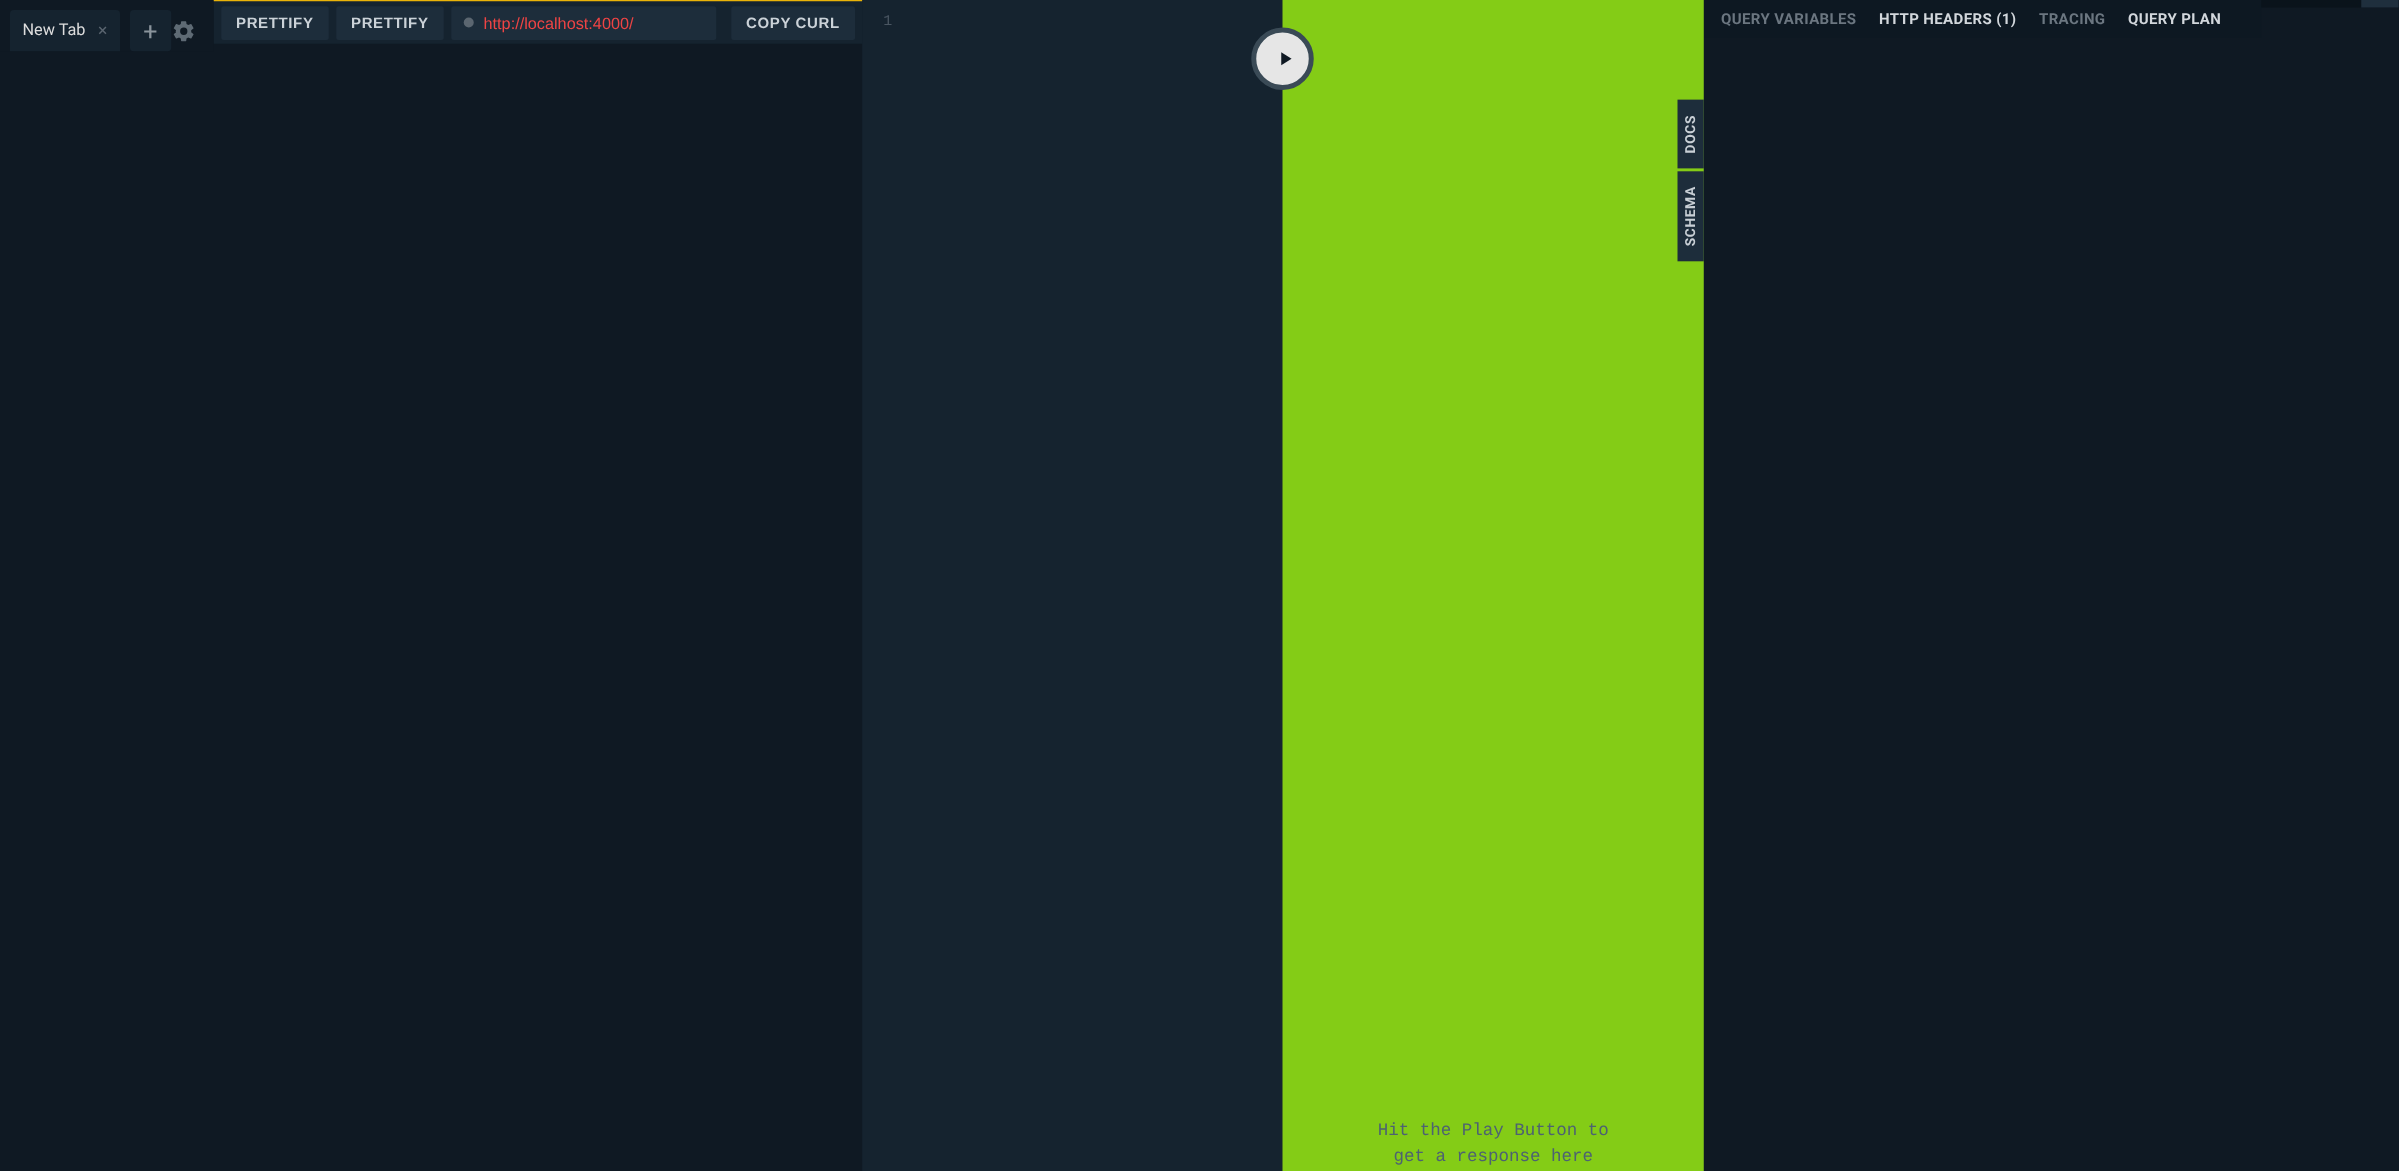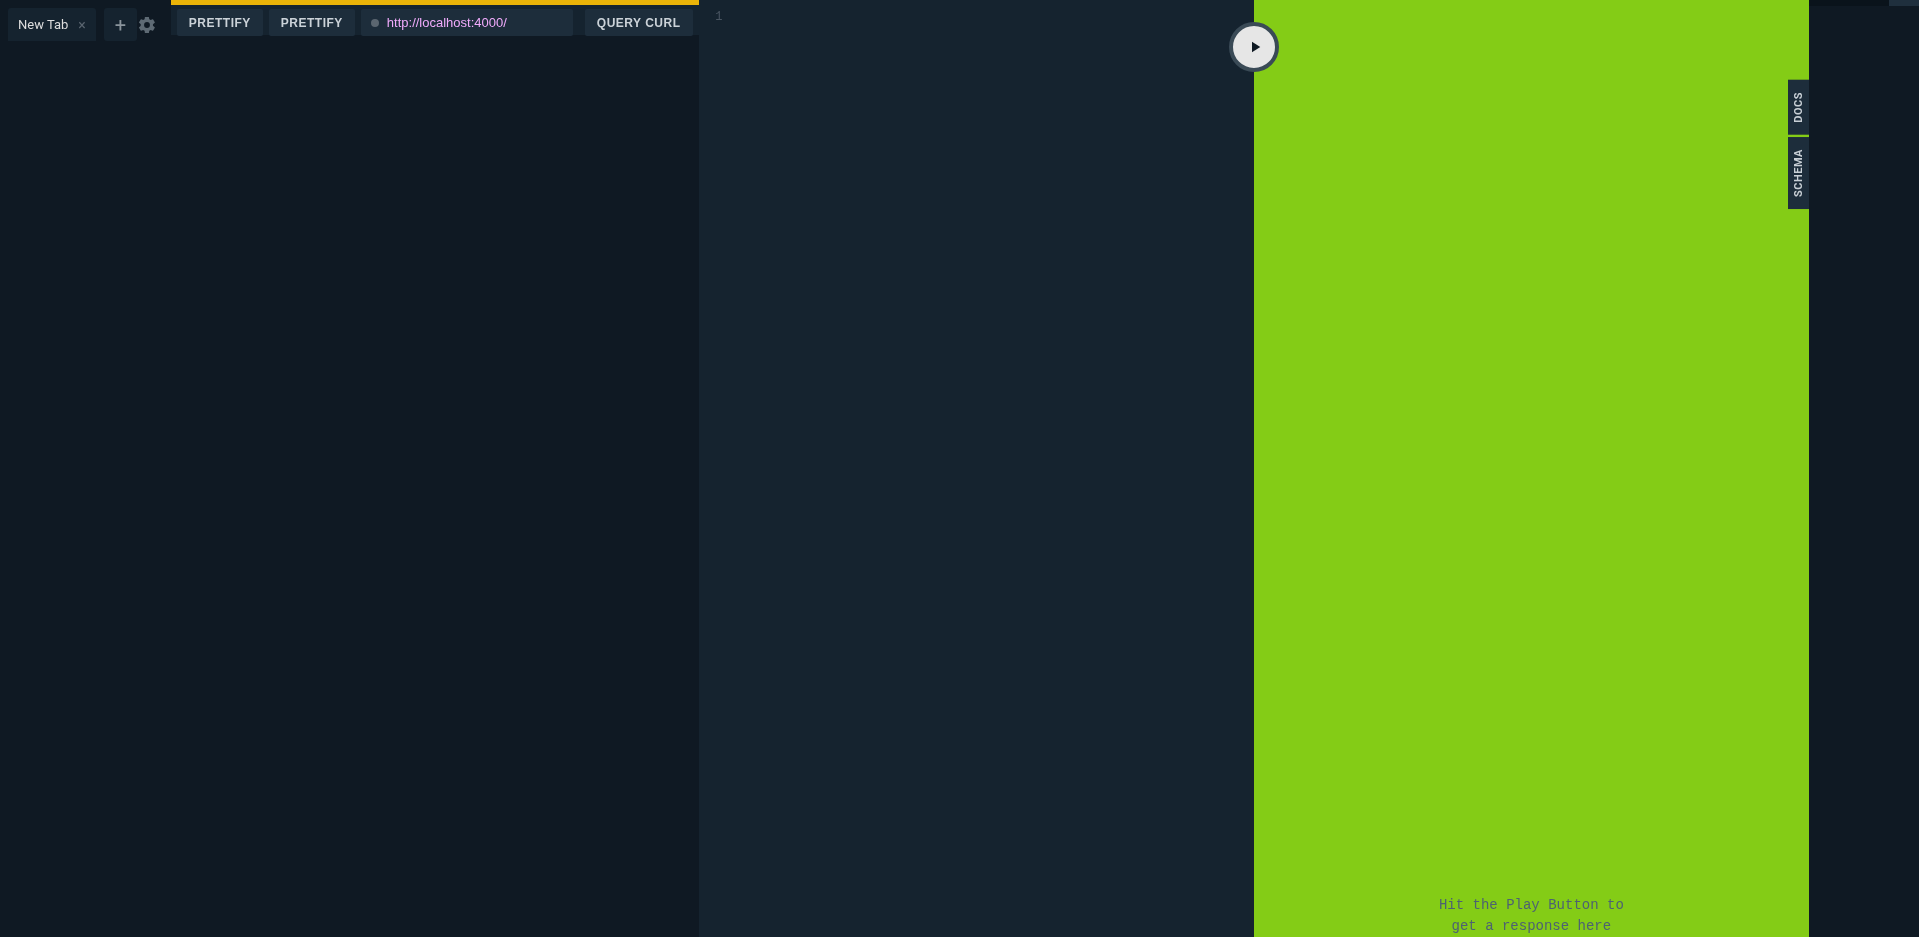"PRETTIFY" .toolbar { align-items: none -> center; border-top: 5px solid #eab308 -> 1px solid #eab308 }
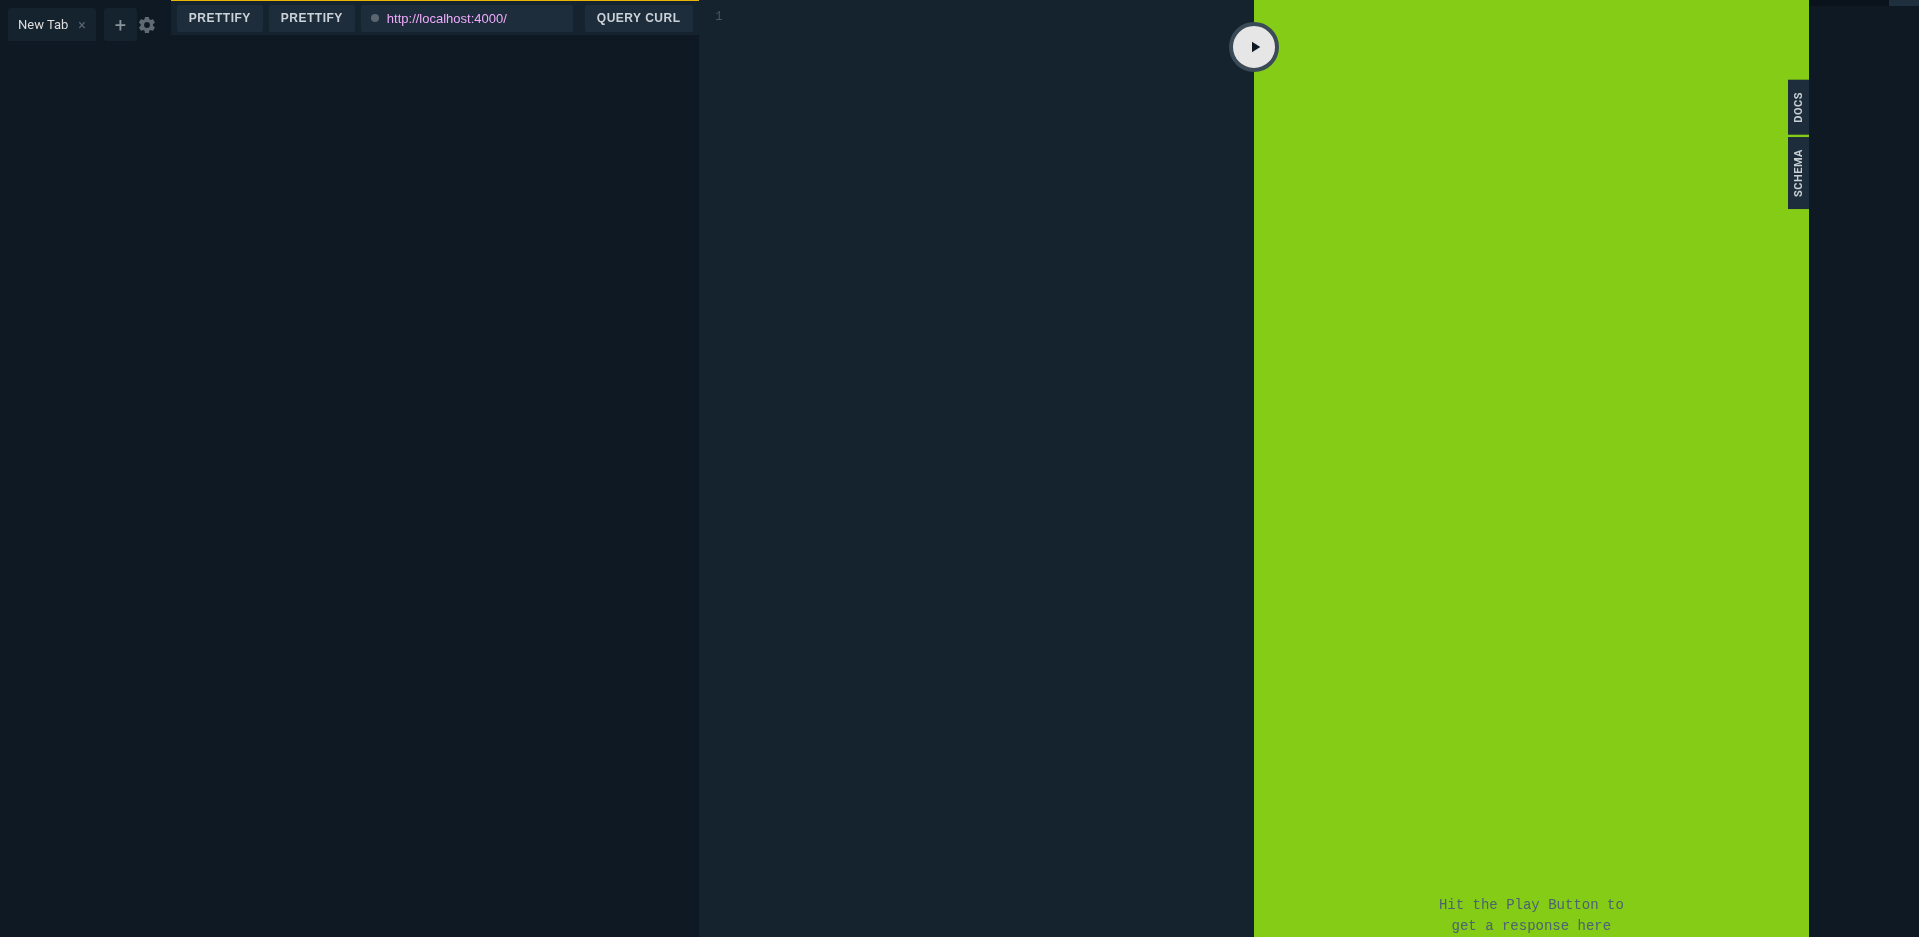"http://localhost:4000/" .endpoint input { color: #f0abfc -> #ef4444 }
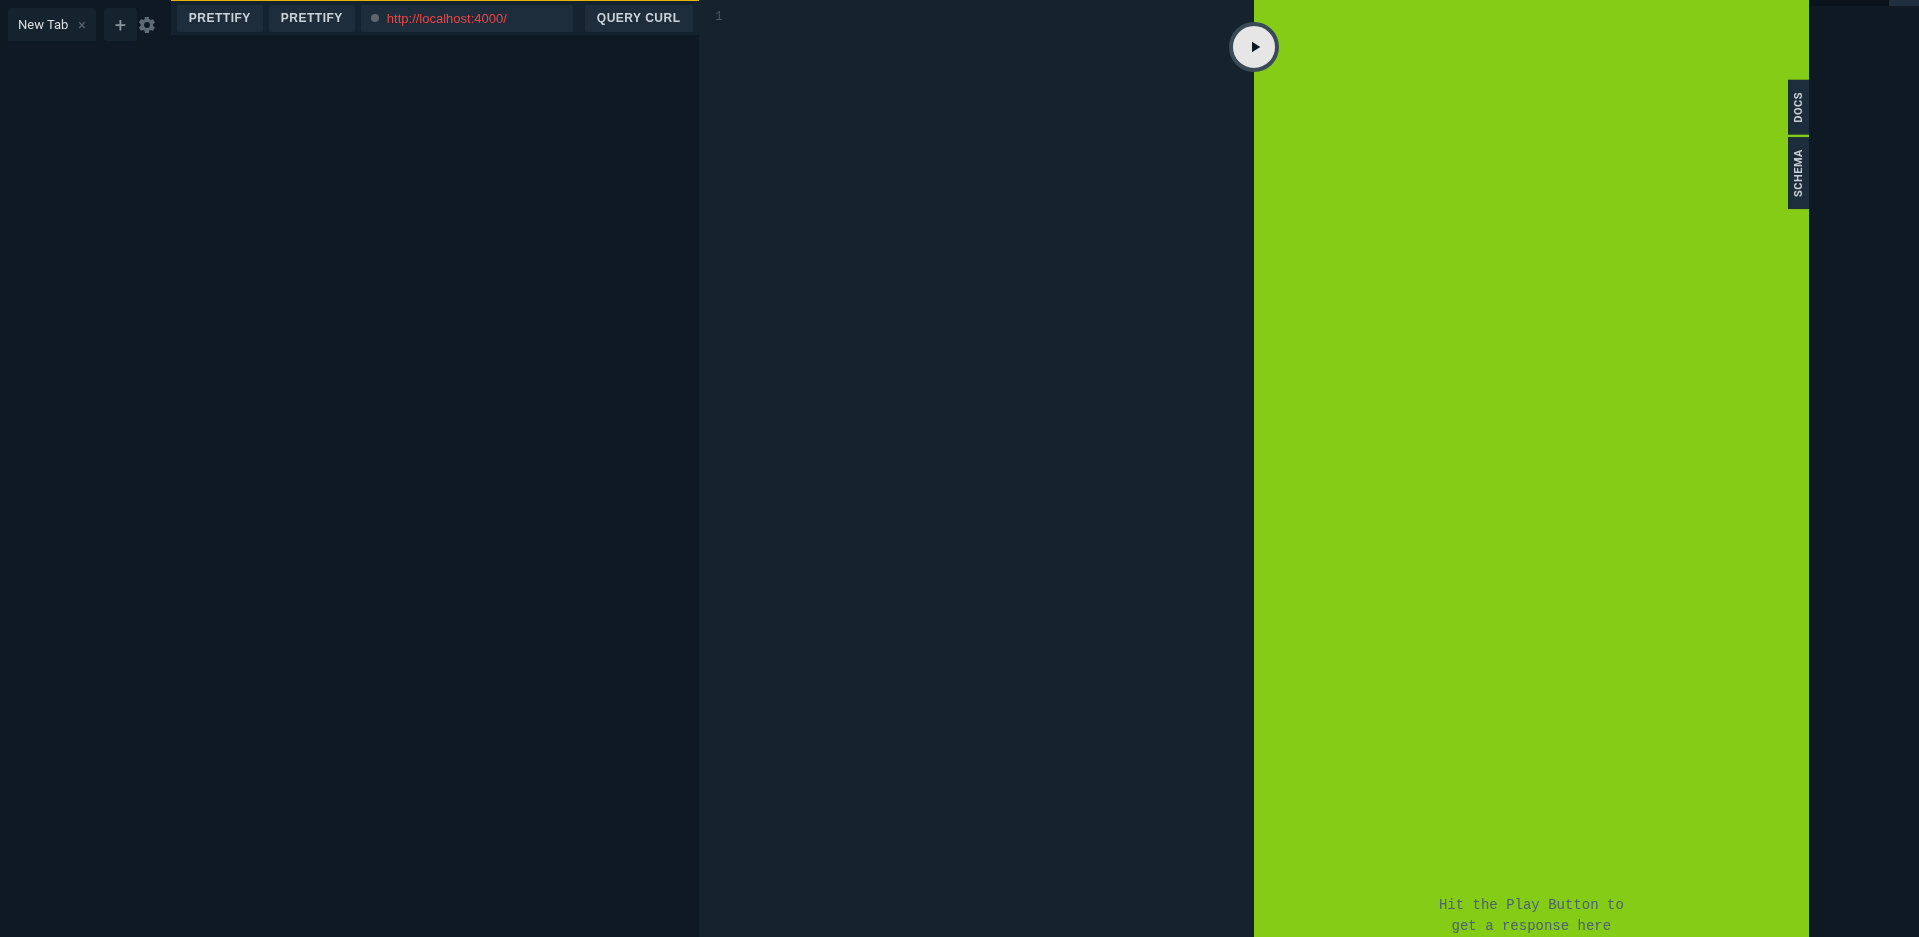"QUERY CURL" button.btn { text: QUERY -> COPY }
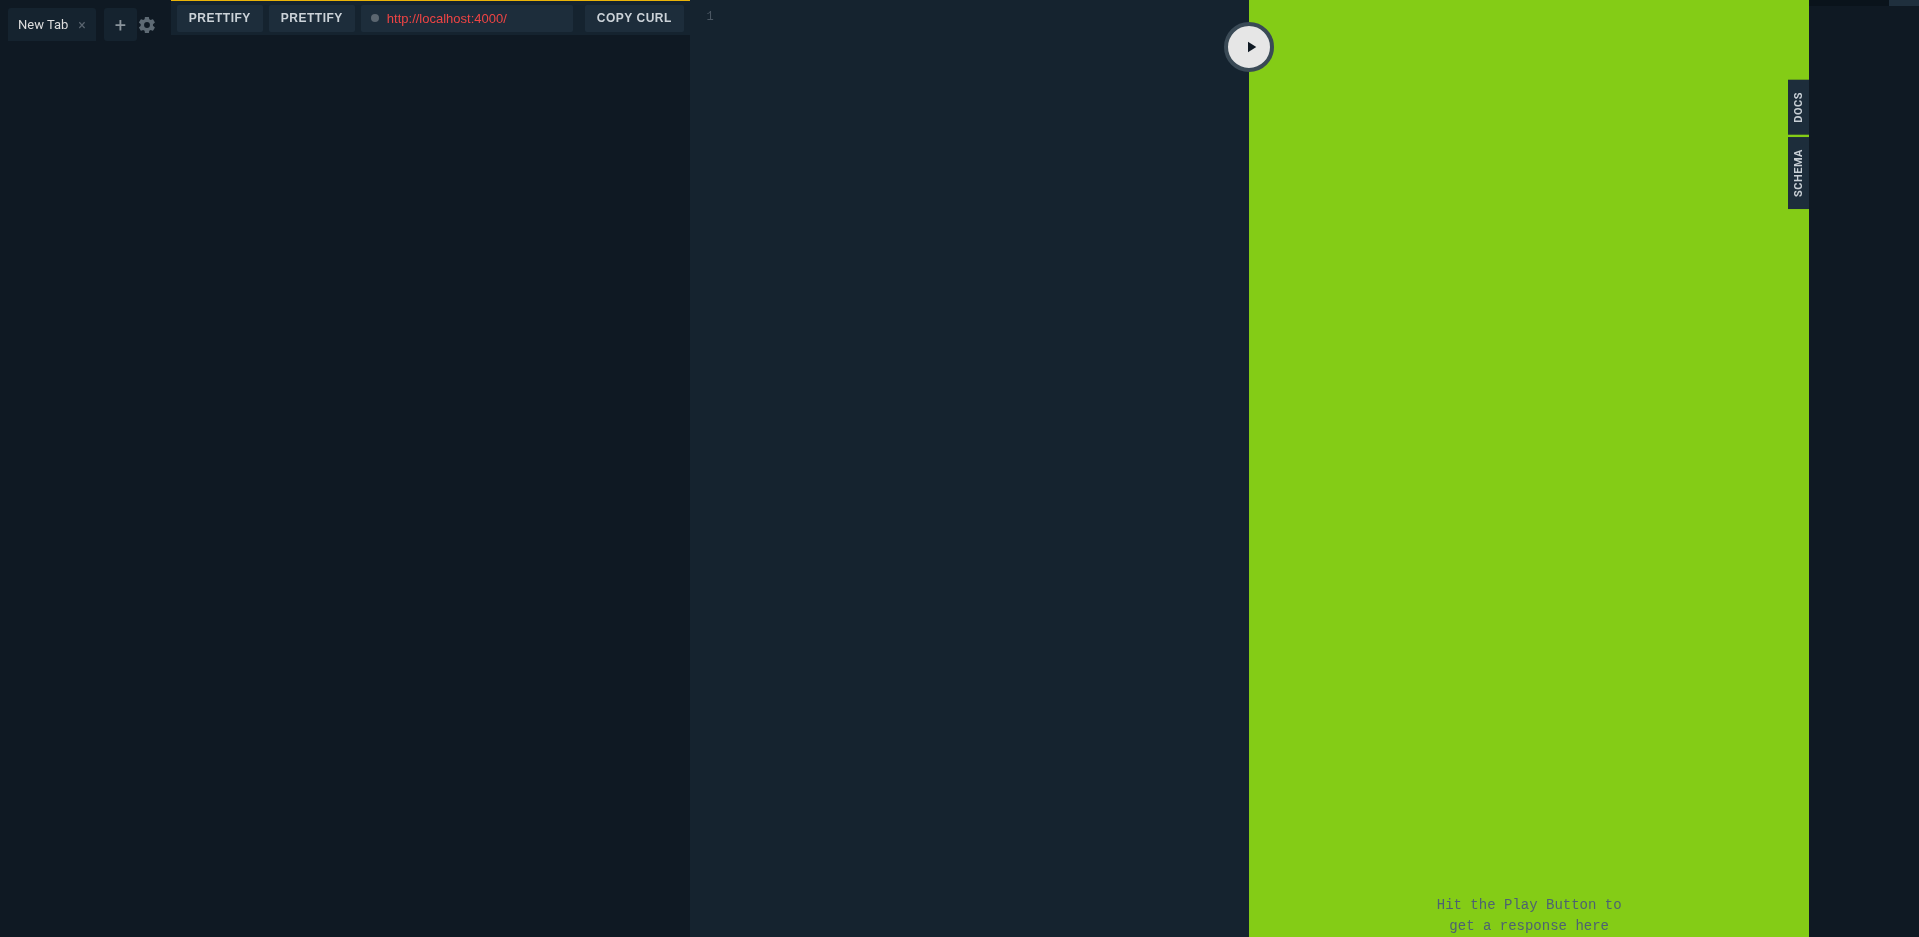"QUERY VARIABLES" div.footer { html: none -> <div> <span>QUERY VARIABLES</span> <span>HTTP HEADERS (1)</span> <div> <span>TRACING</span> <span>QUERY PLAN</span> </div> </div> }
